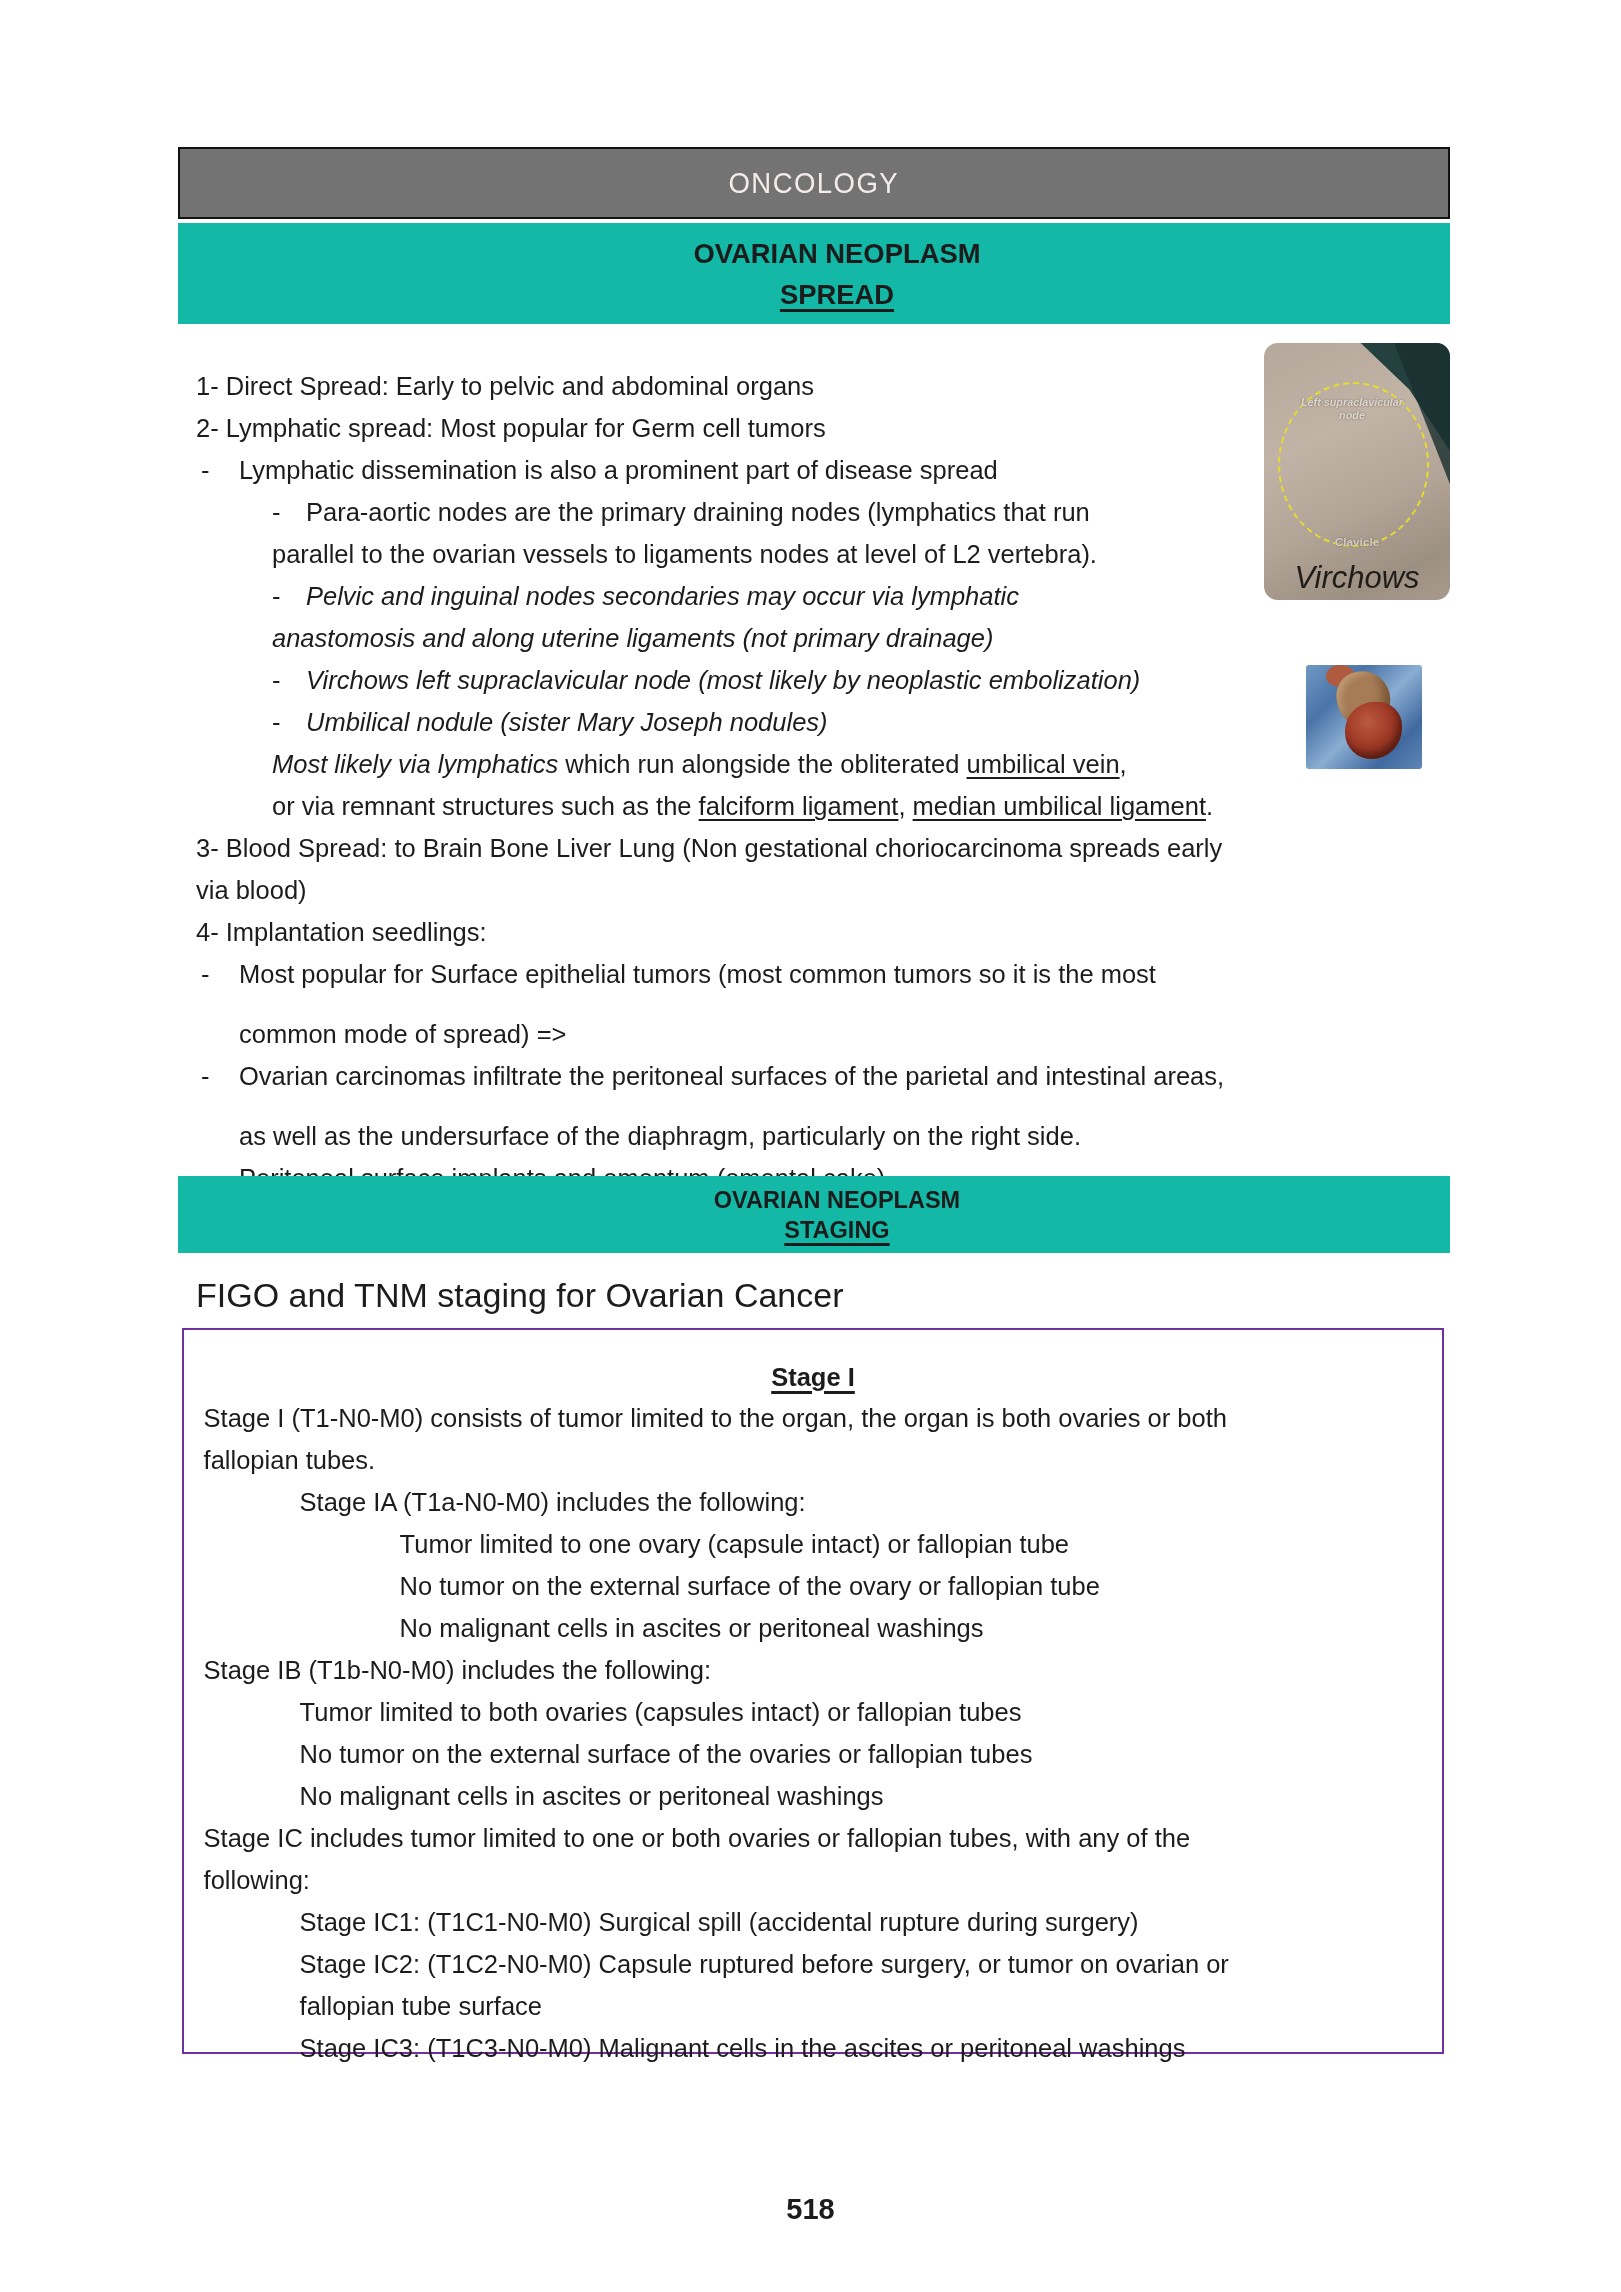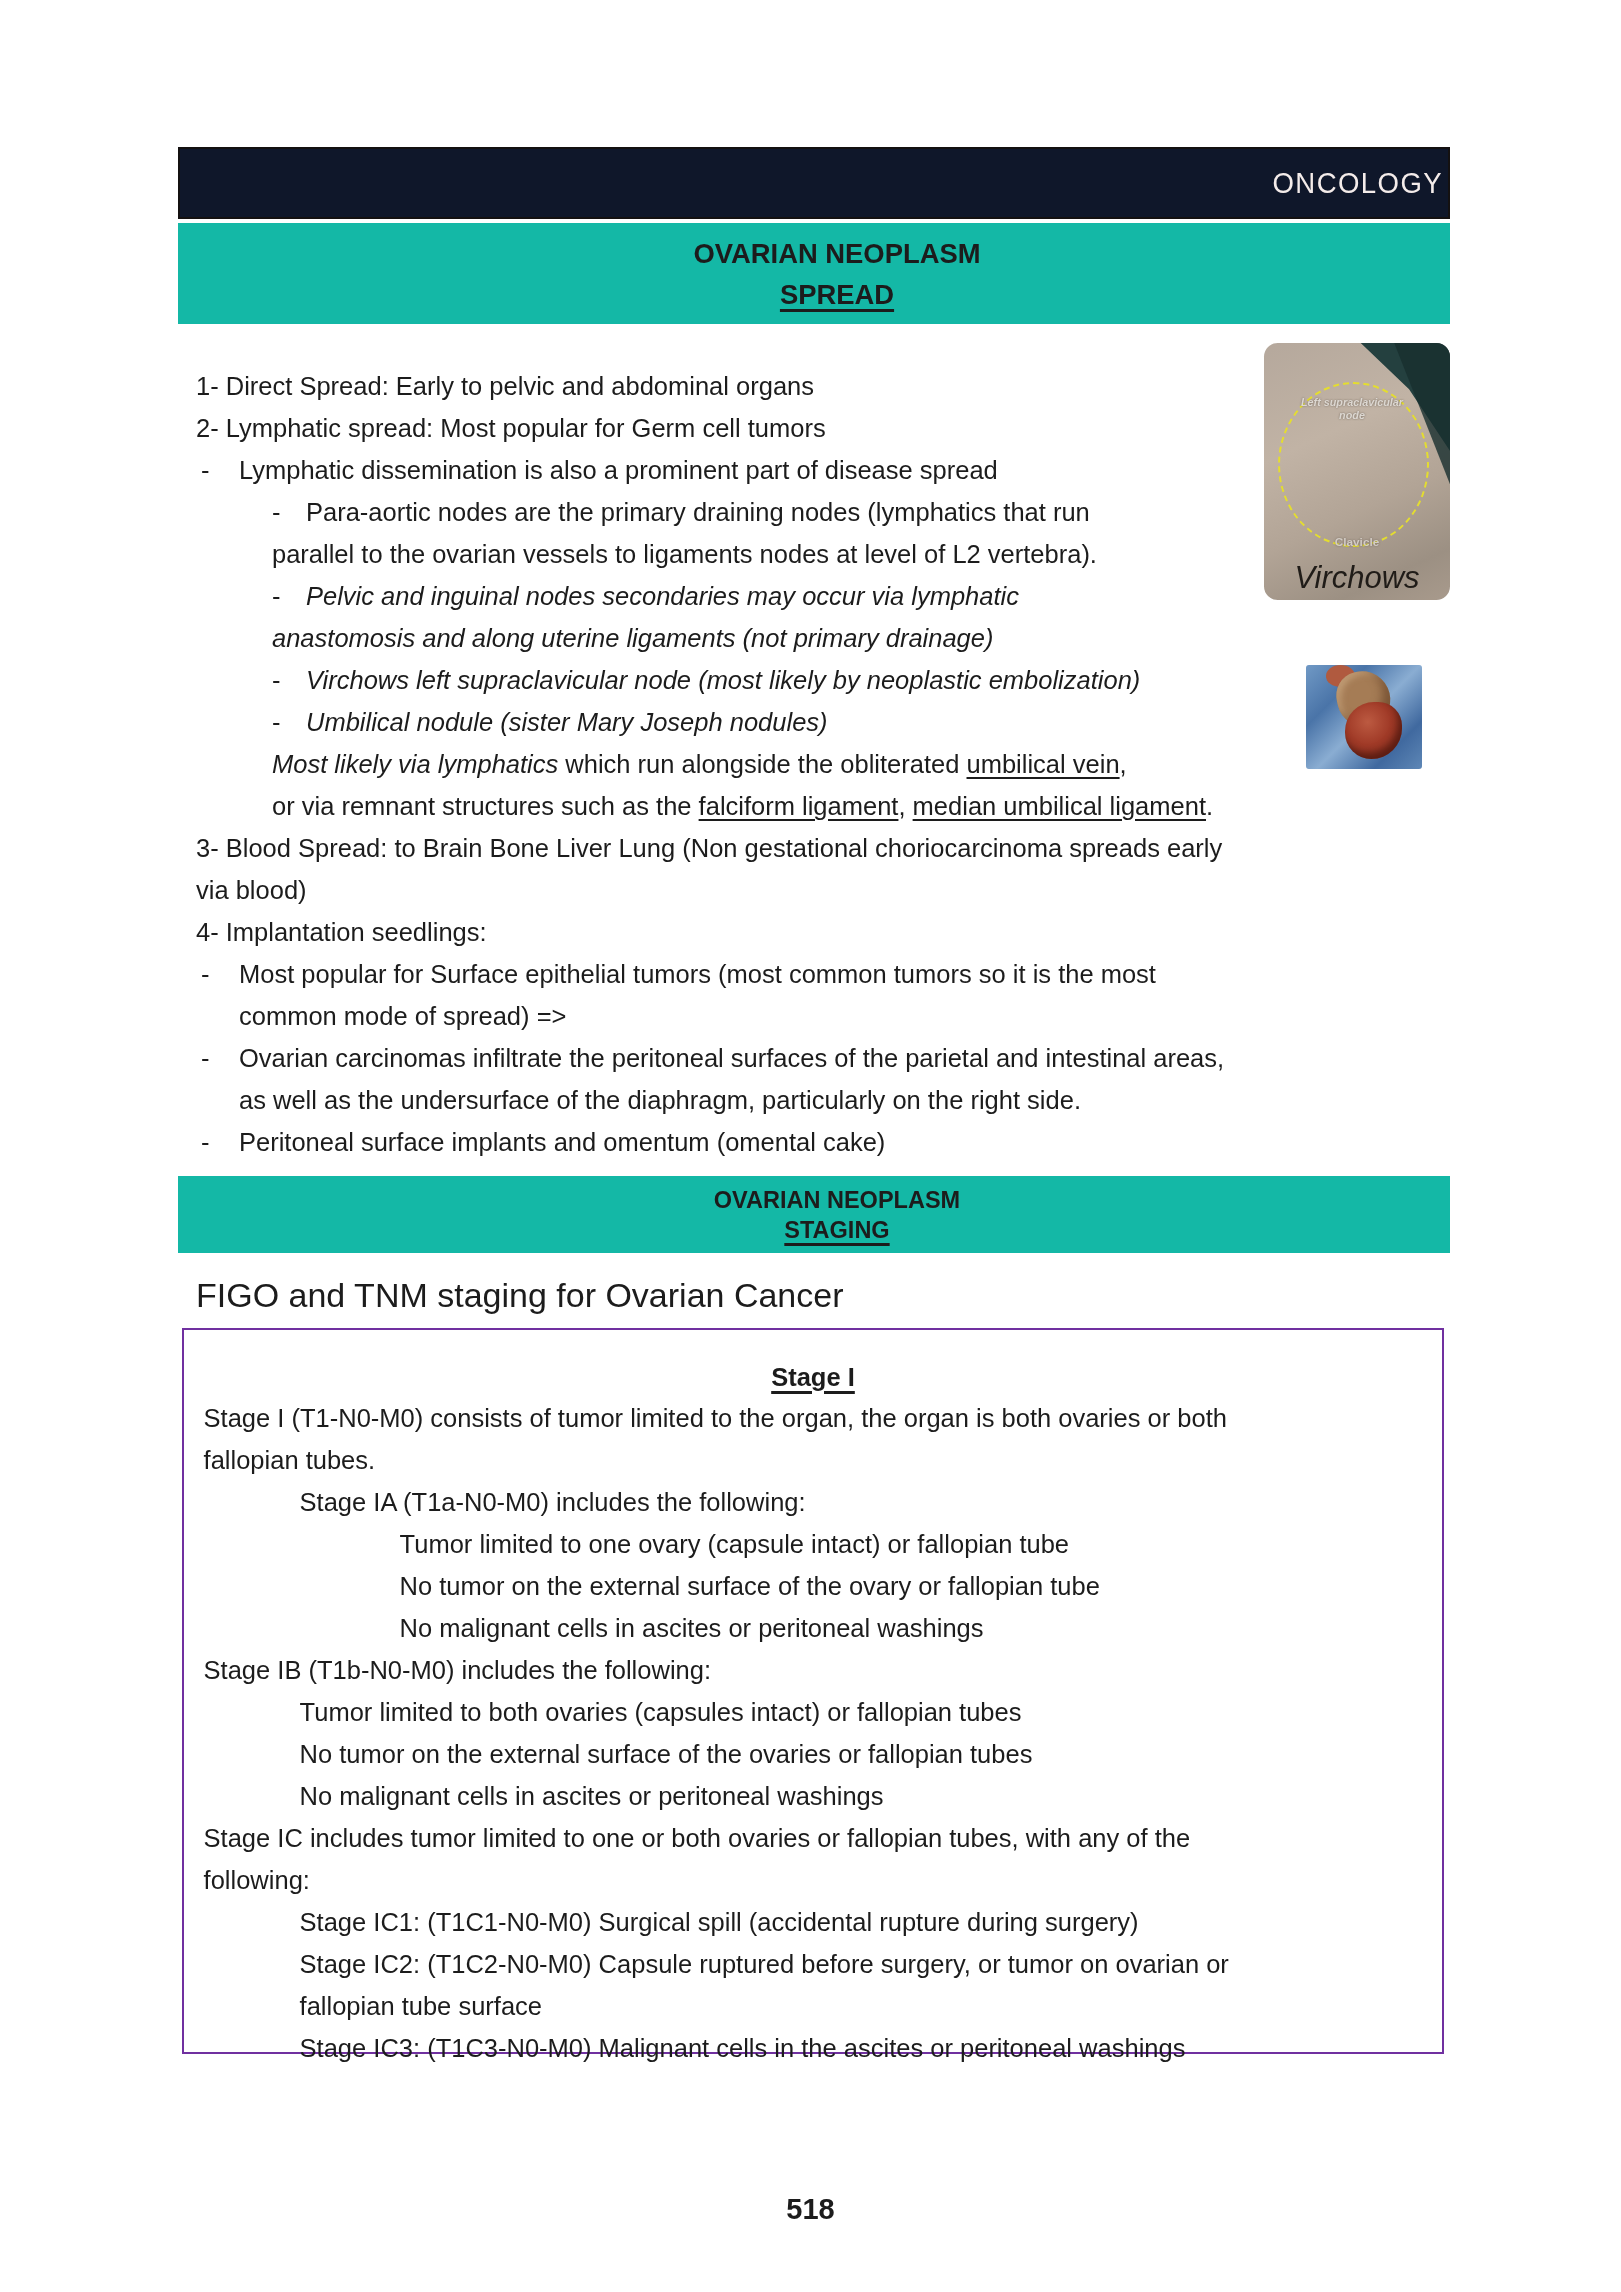"ONCOLOGY" .oncology-bar { background: #0f172a -> #737373; justify-content: flex-end -> center }
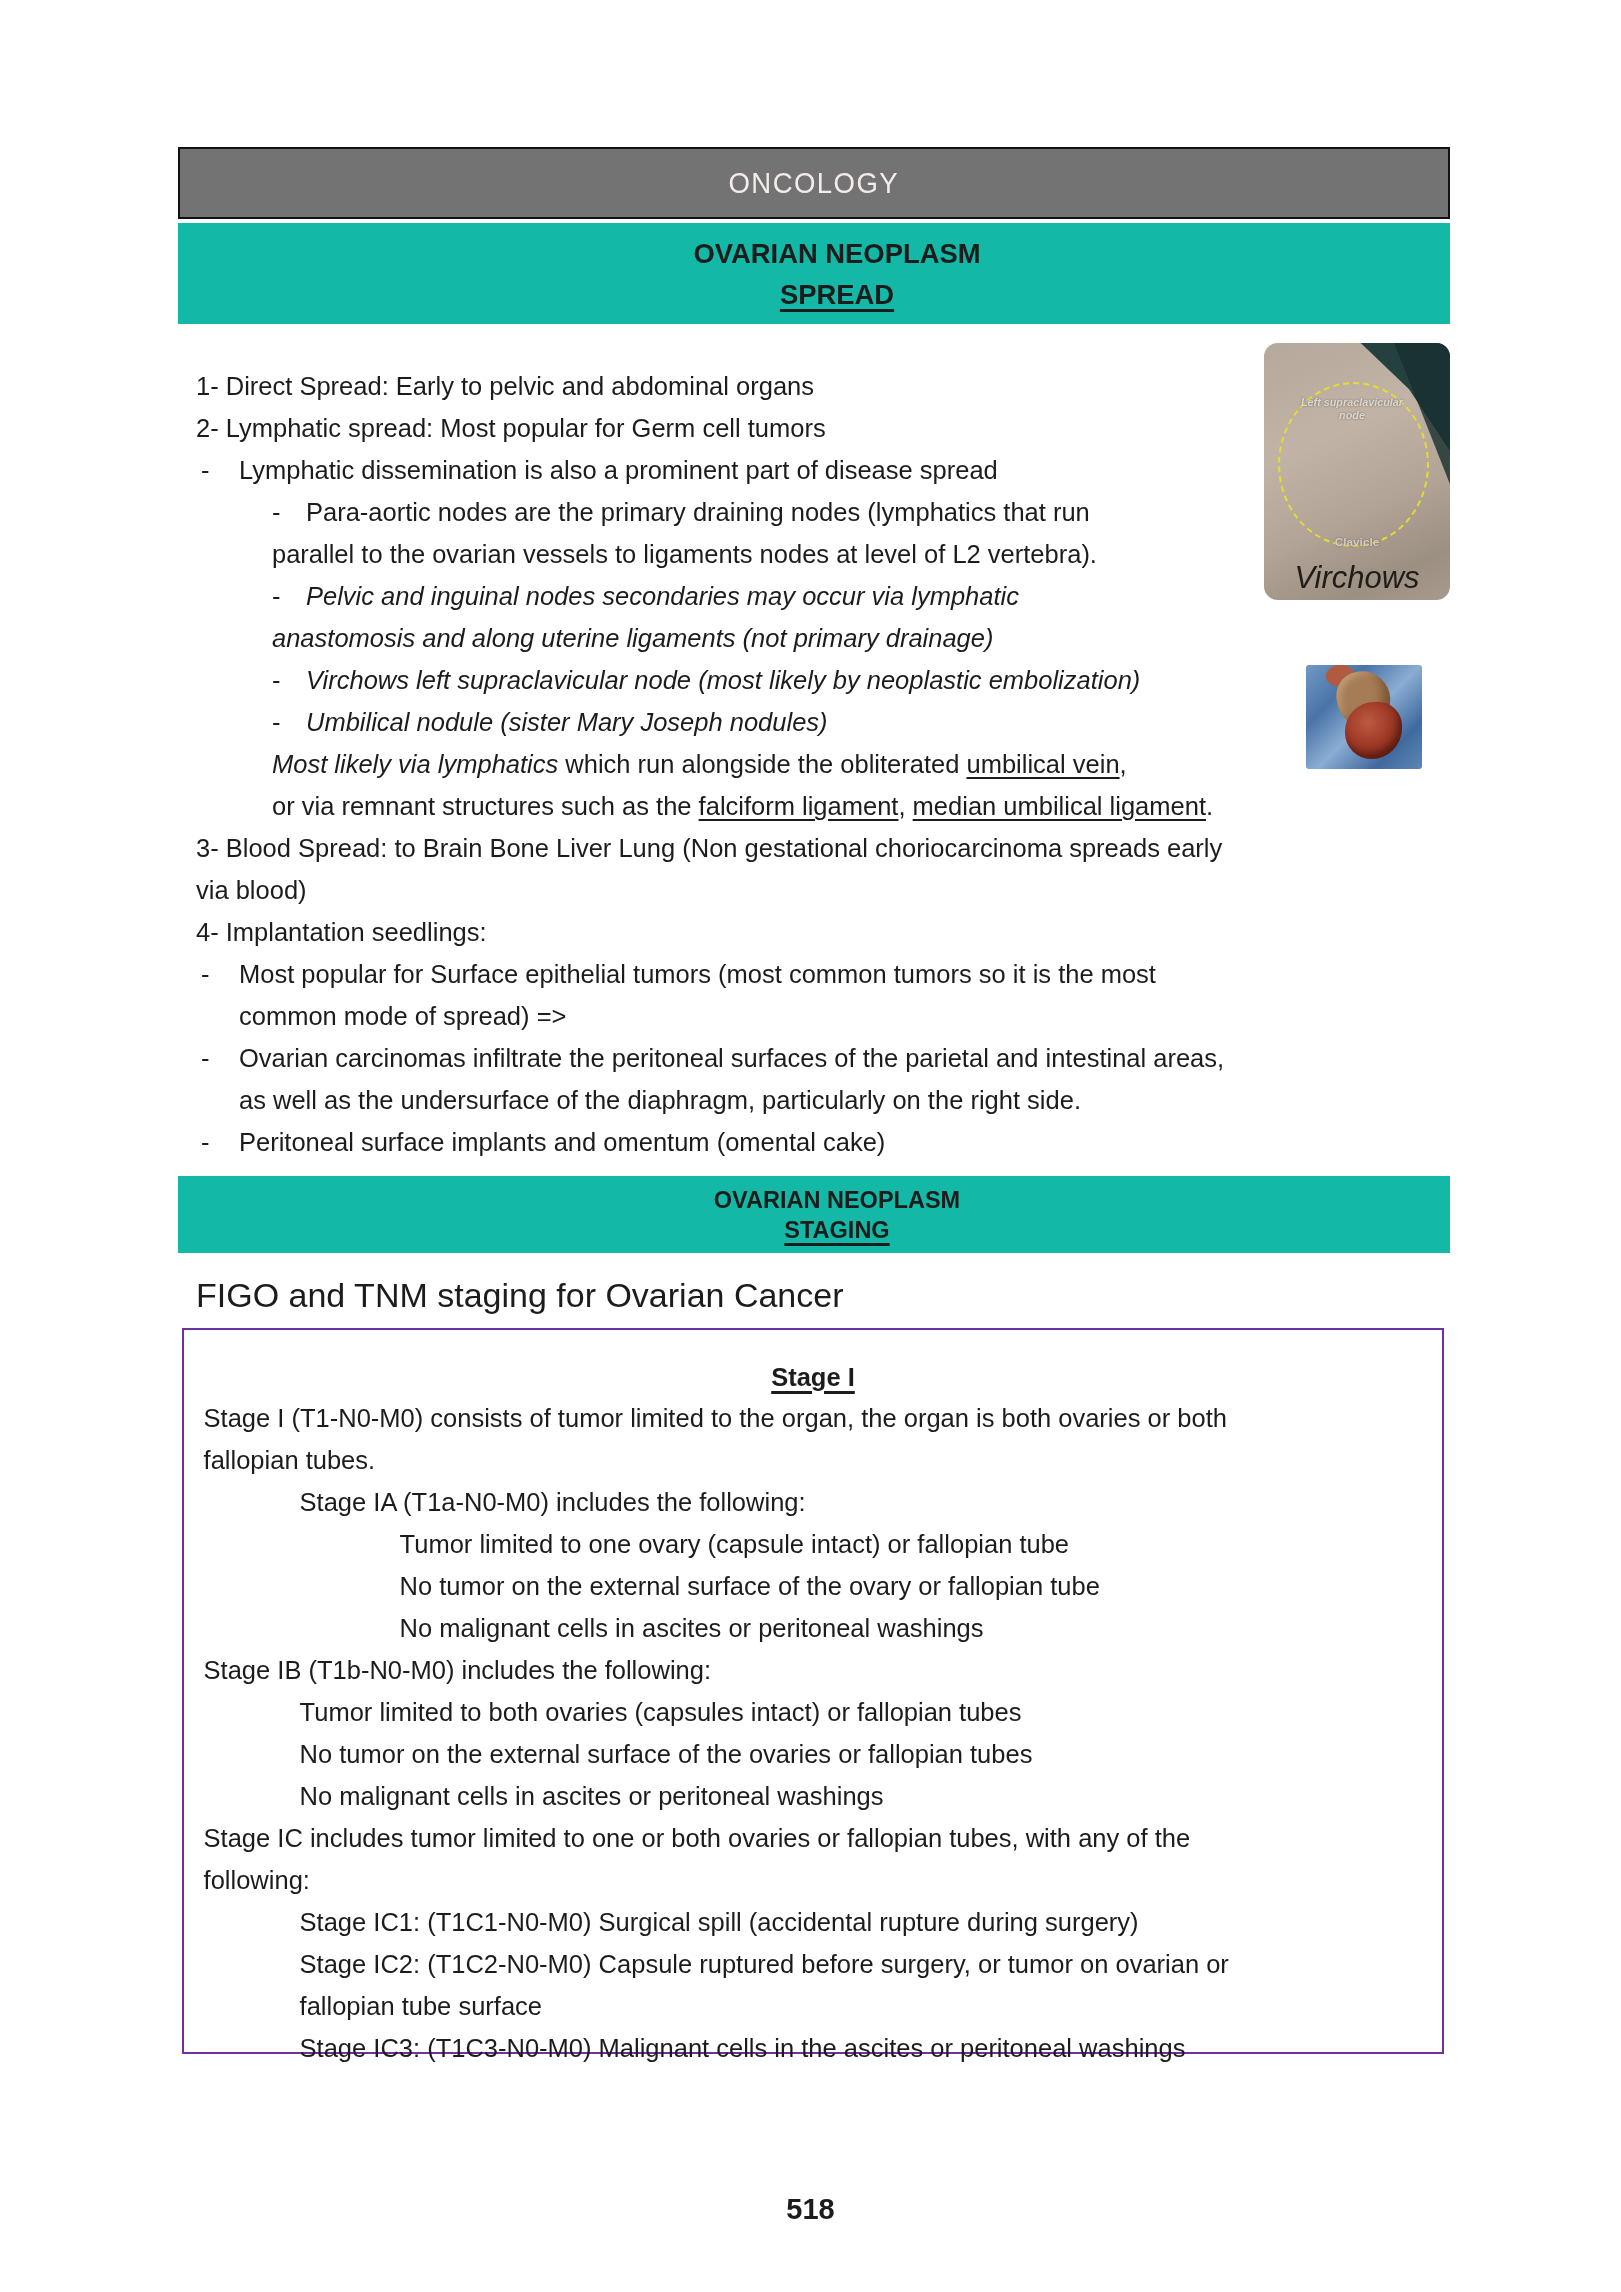"common mode of spread) =>" .c1 { margin-top: none -> 18px }
